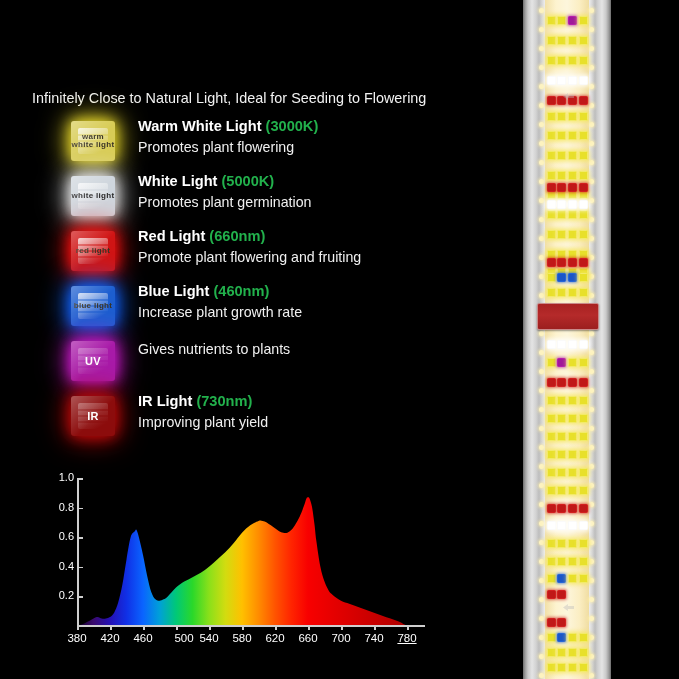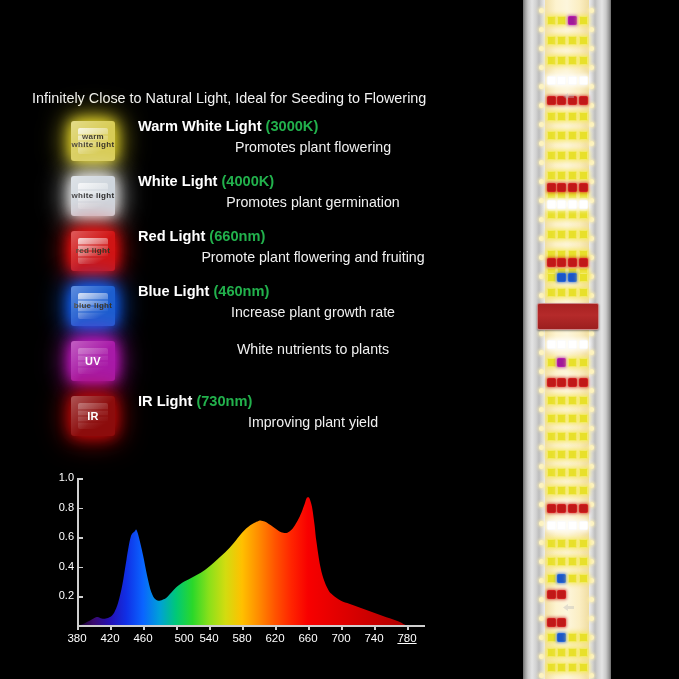"Promotes plant flowering" .f-desc { text-align: center -> none }
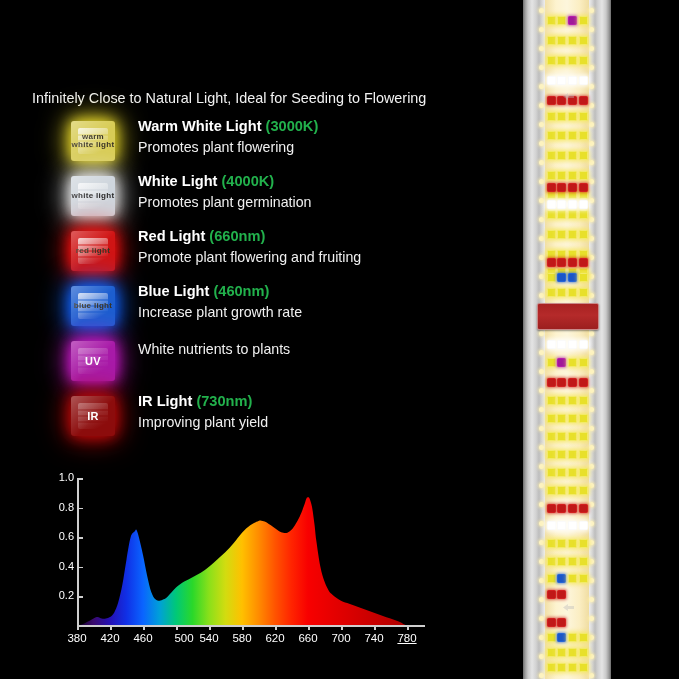"(4000K)" span.wl { text: 4000K -> 5000K }
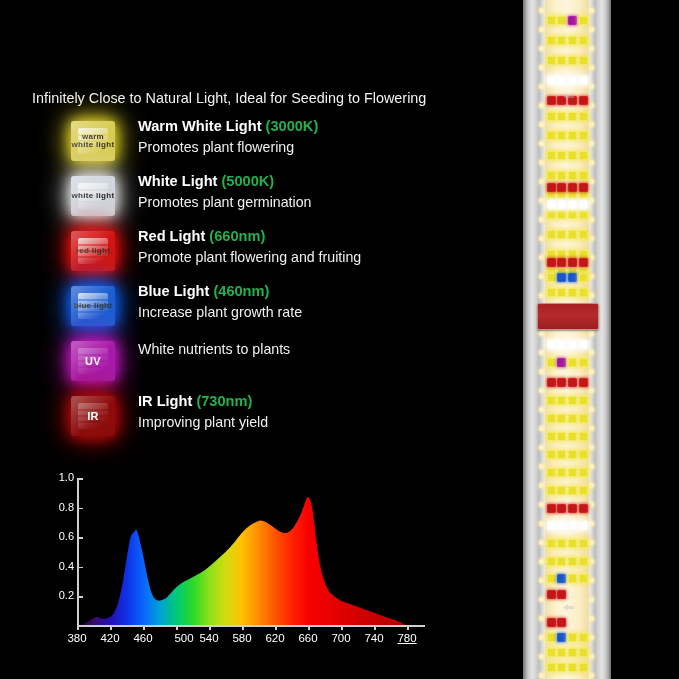"White nutrients to plants" div.f-desc { text: White -> Gives }
